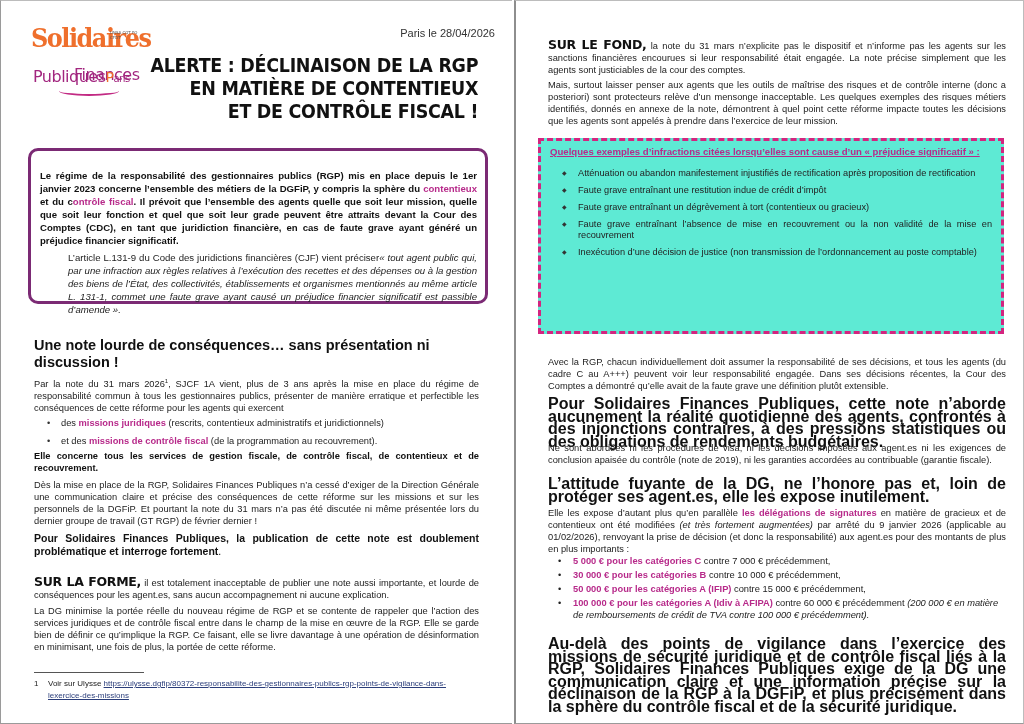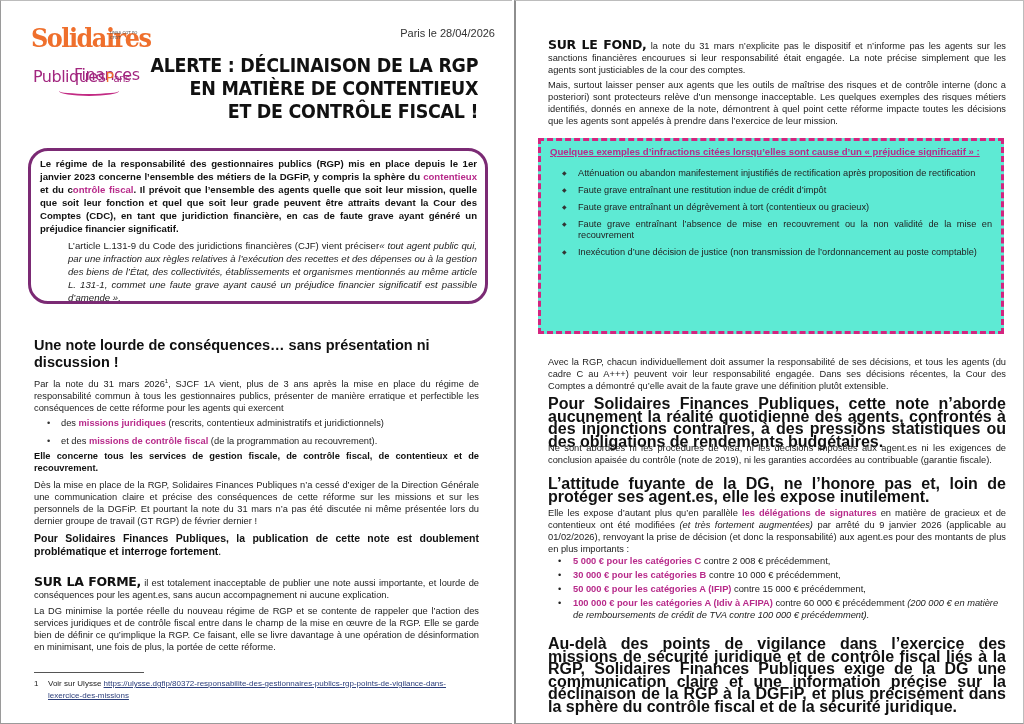"Le régime de la responsabilité" .intro-box { border-radius: 20px -> 10px; padding: 6px 8px 6px 9px -> 18px 8px 6px 9px }
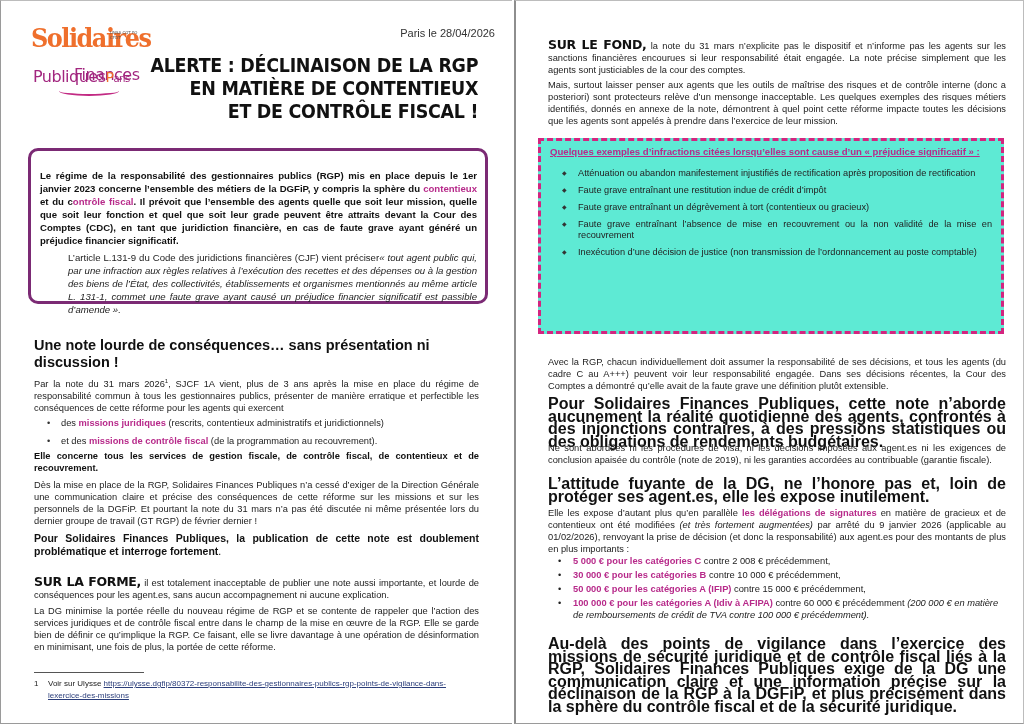"contre 2 008 € précédemment," span { text: 2 008 -> 7 000 }
